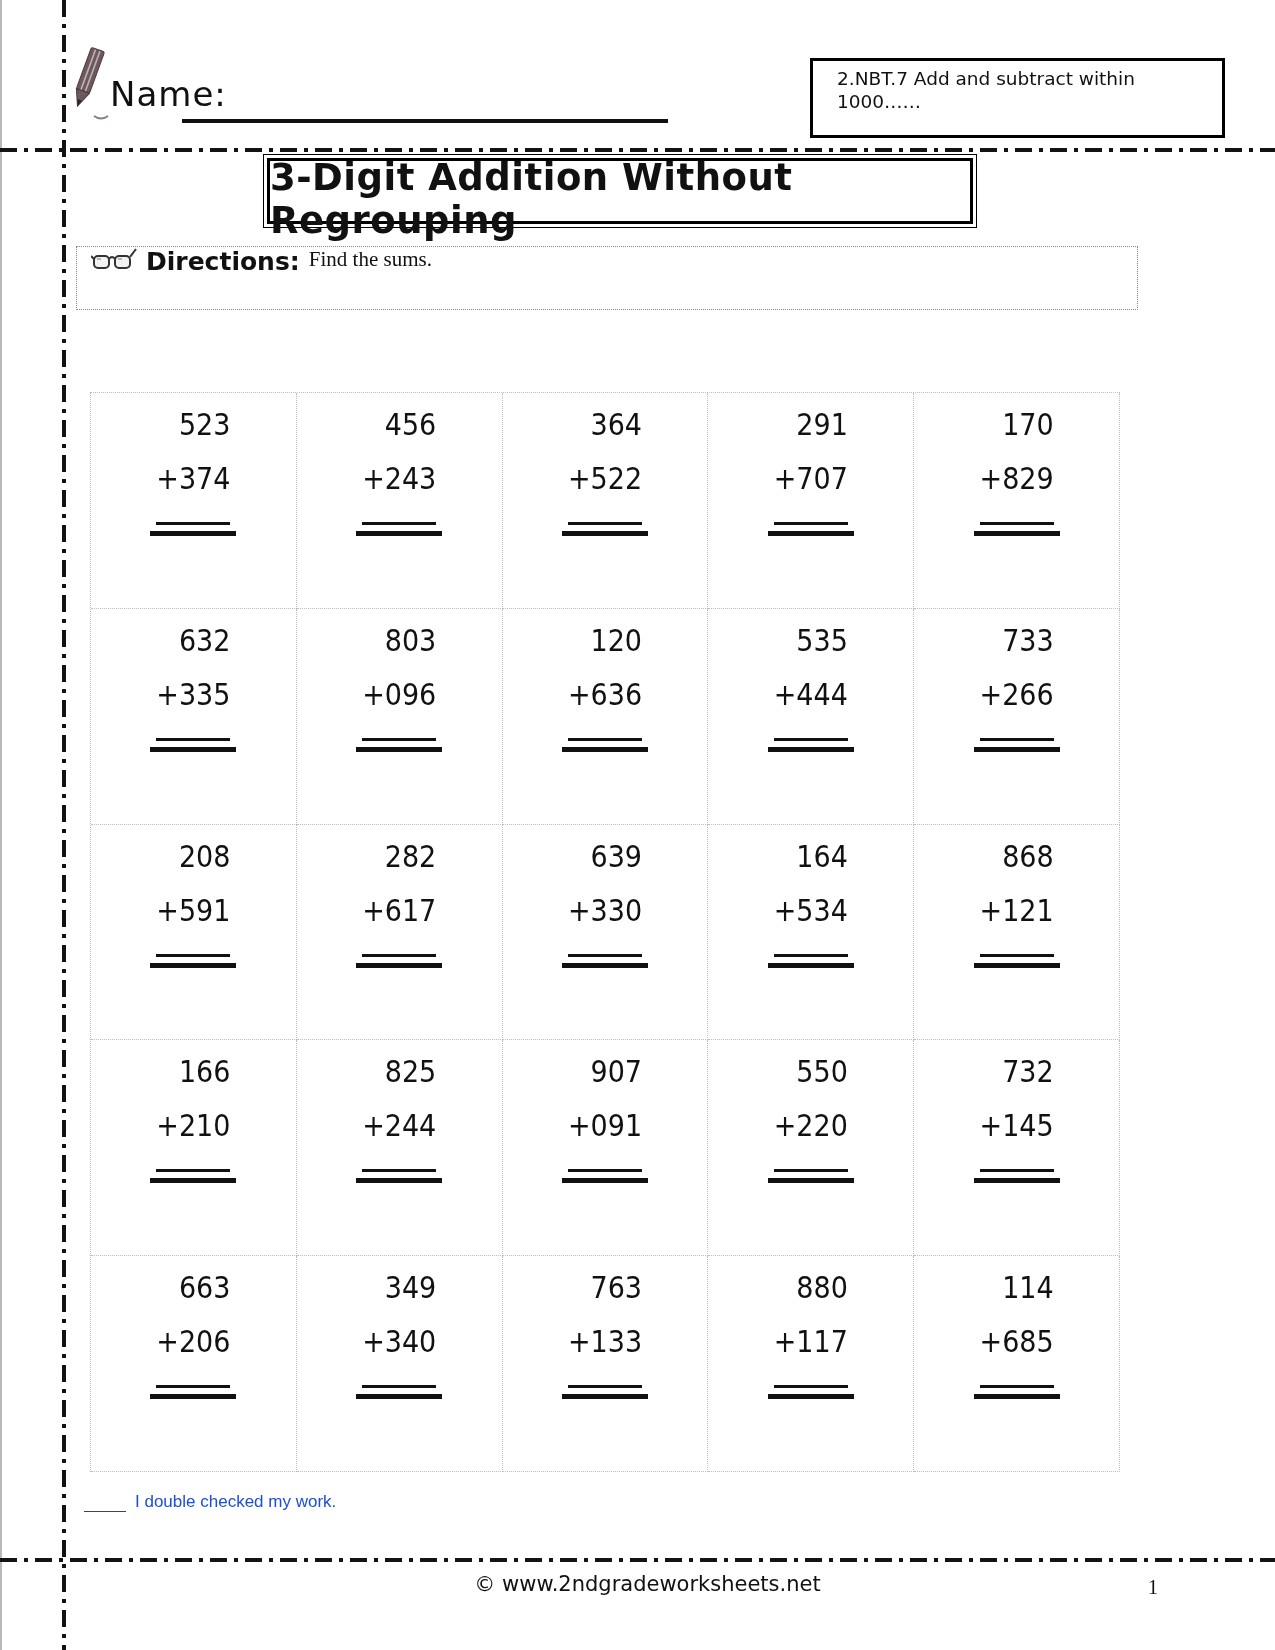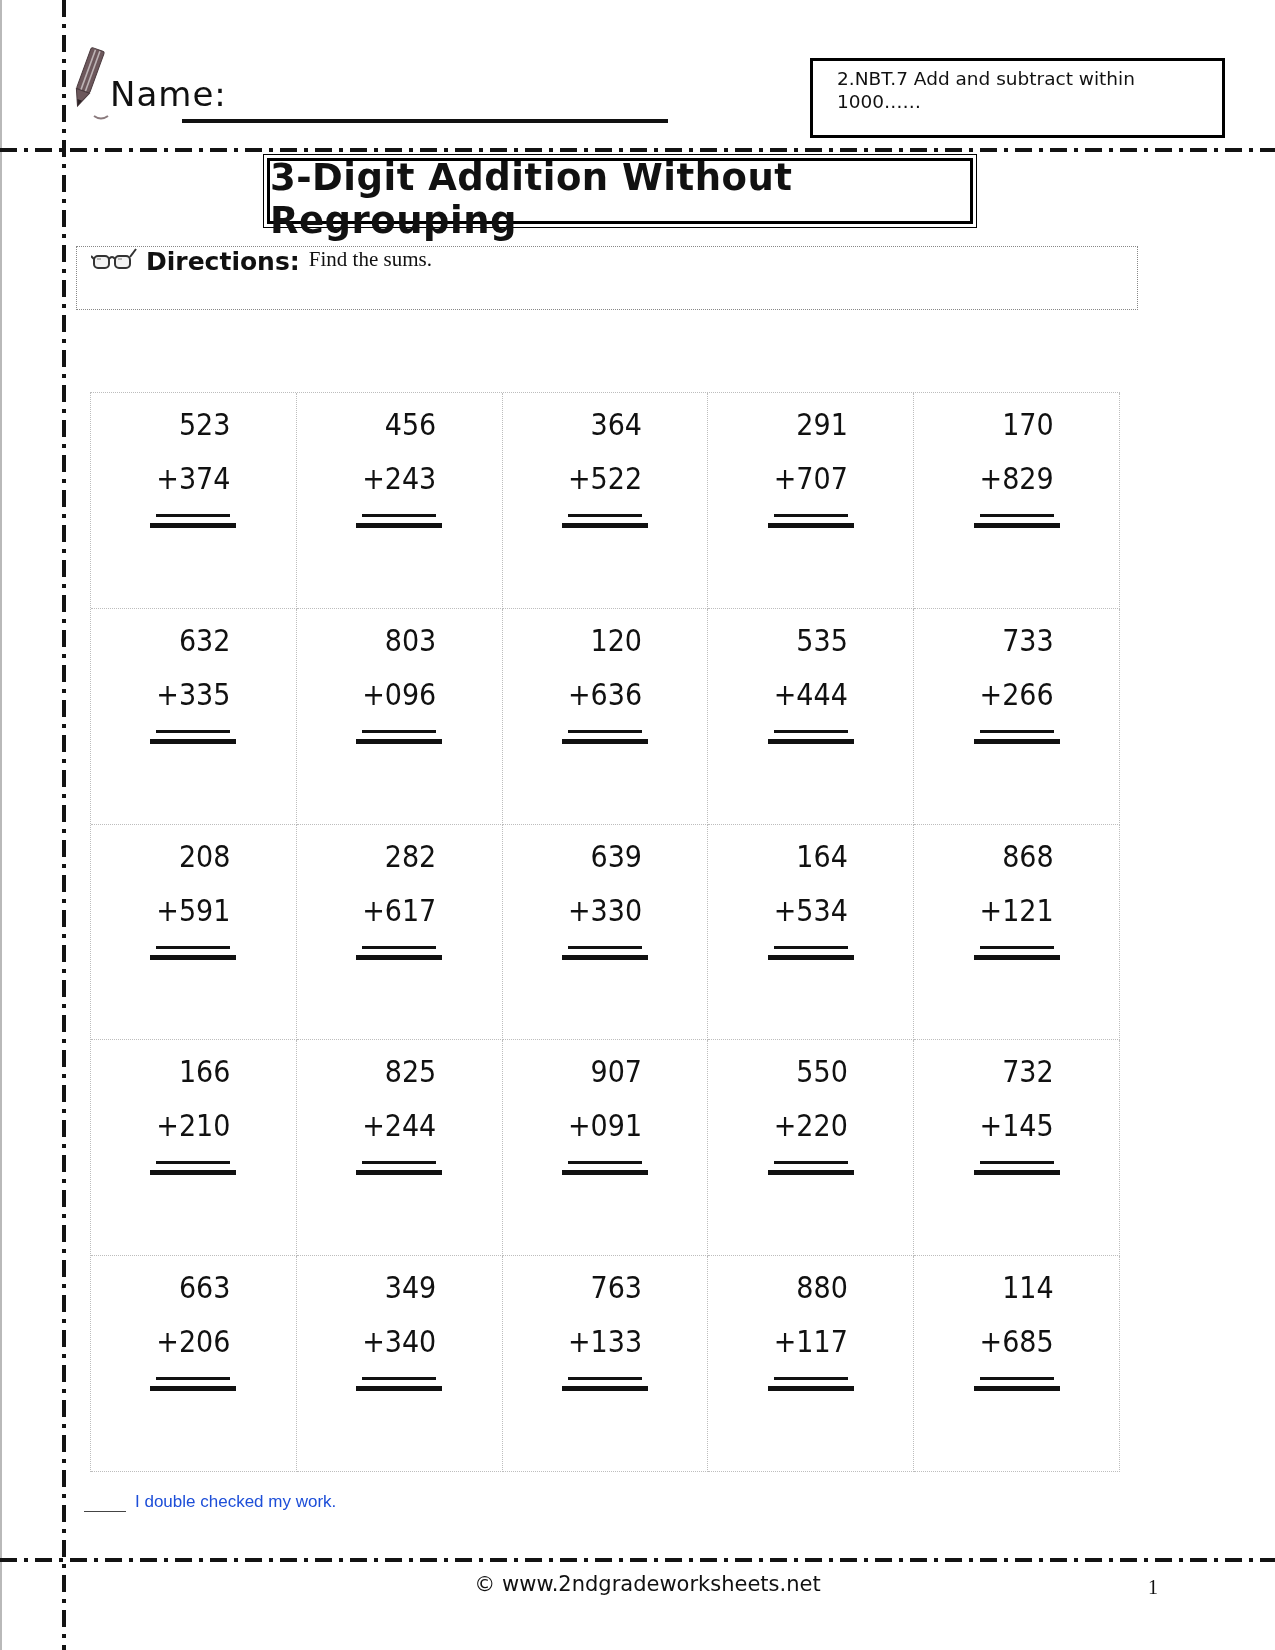"+374" .addend-underline { padding-bottom: 8px -> 16px }
